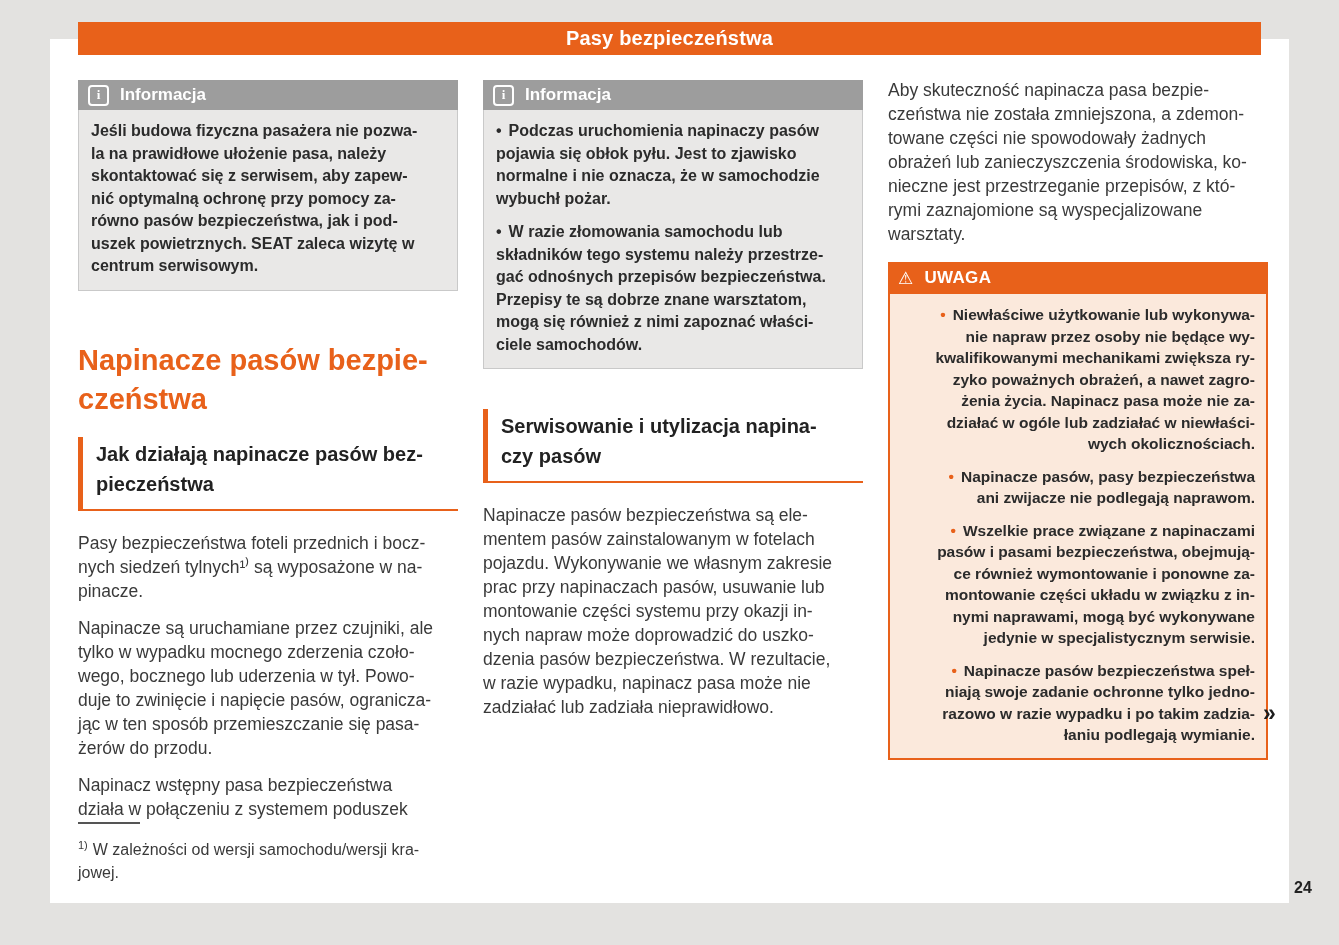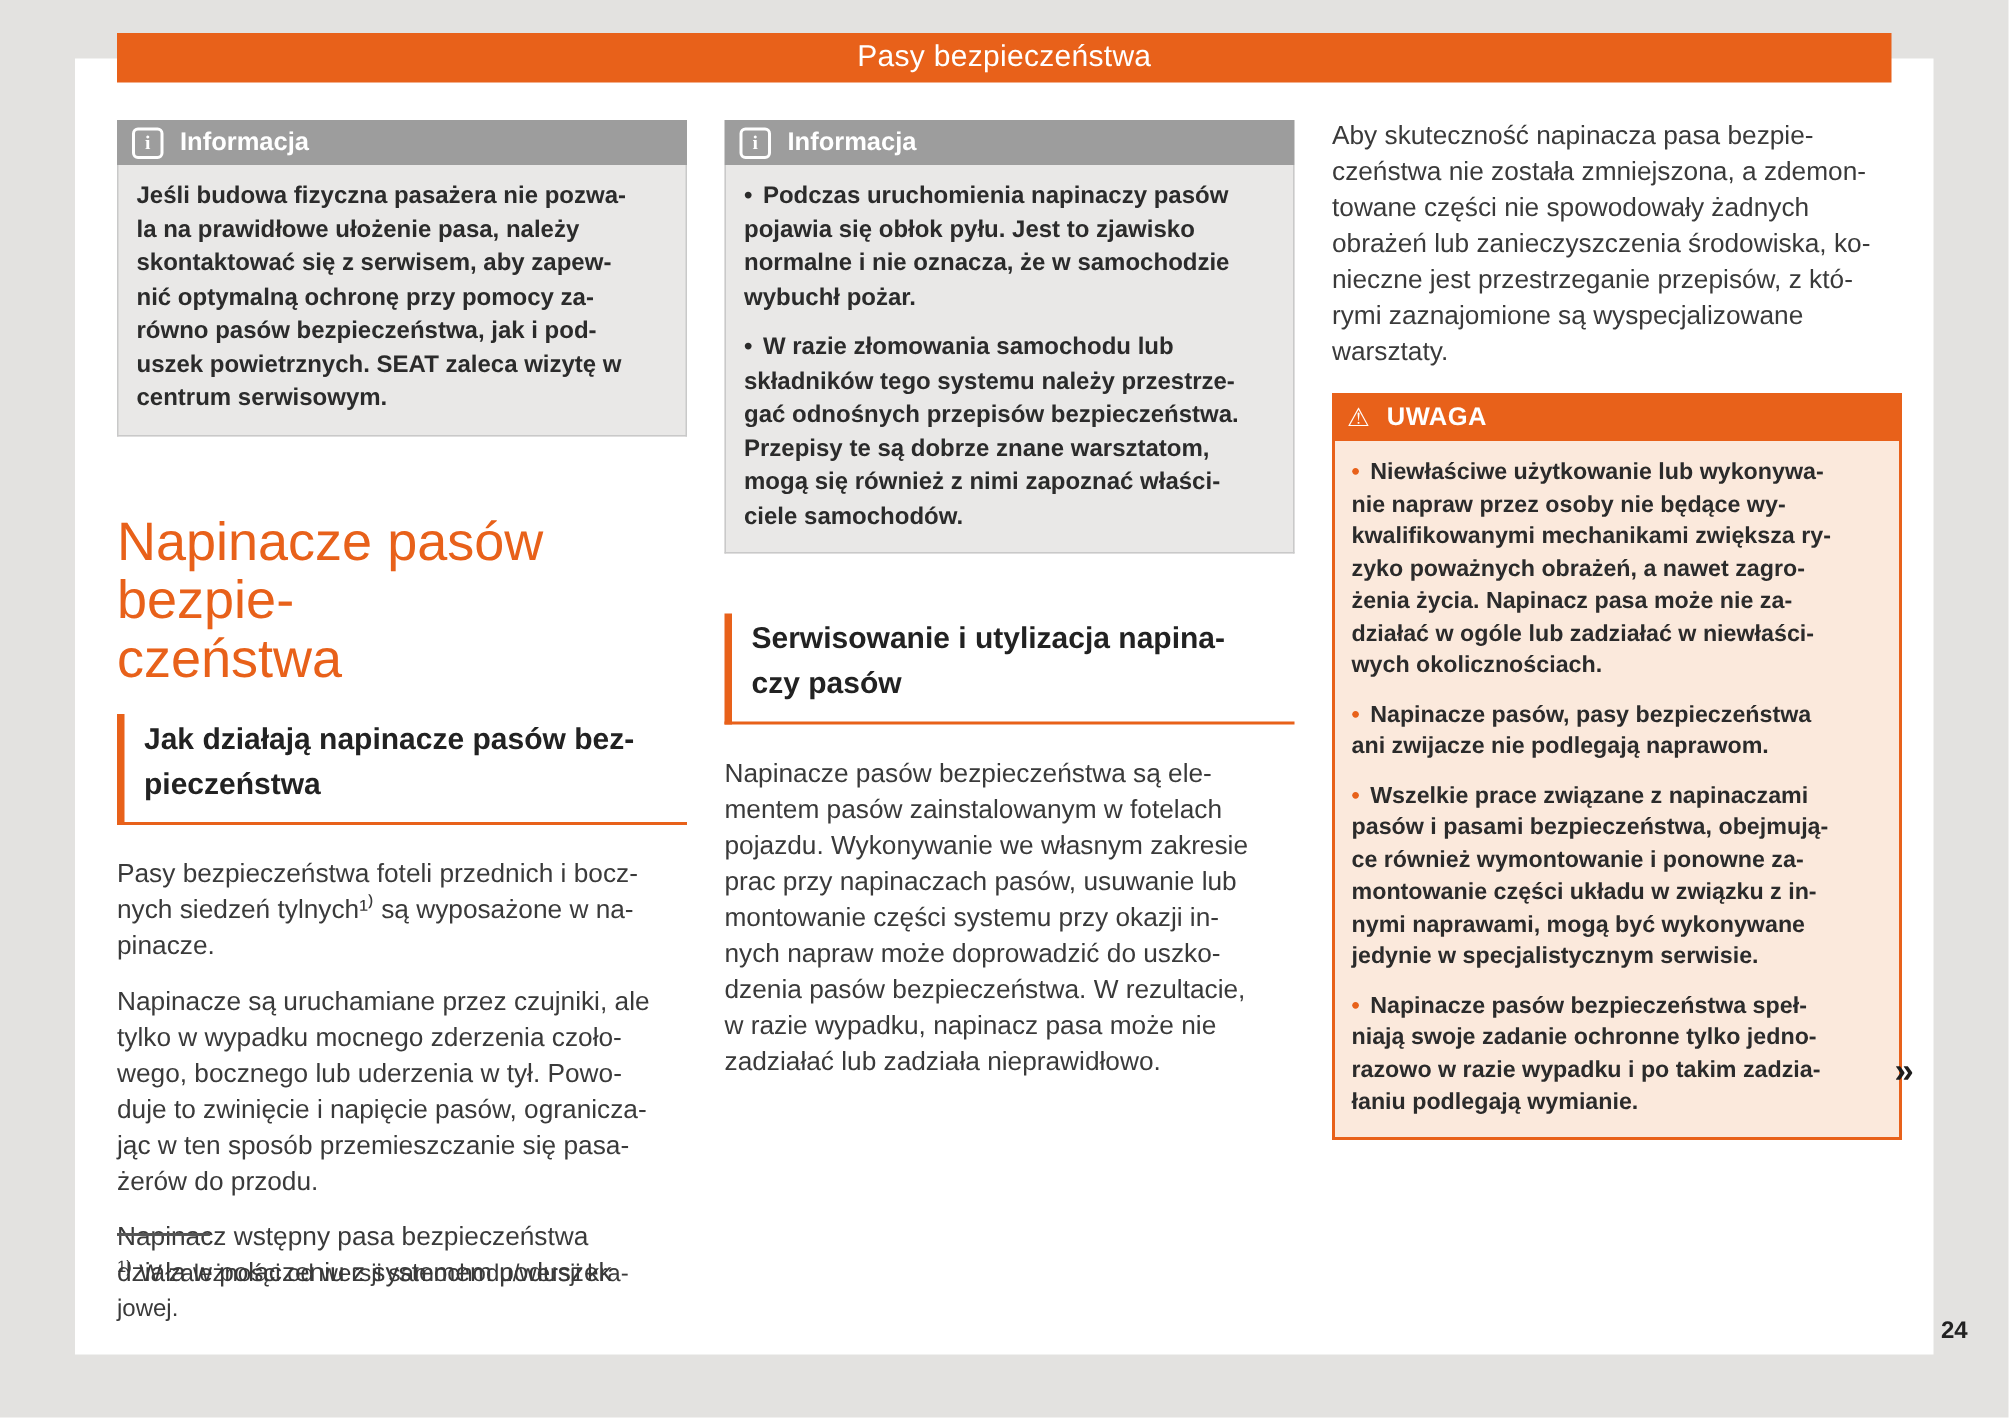"Pasy bezpieczeństwa" .header-bar { font-weight: 400 -> 700 }
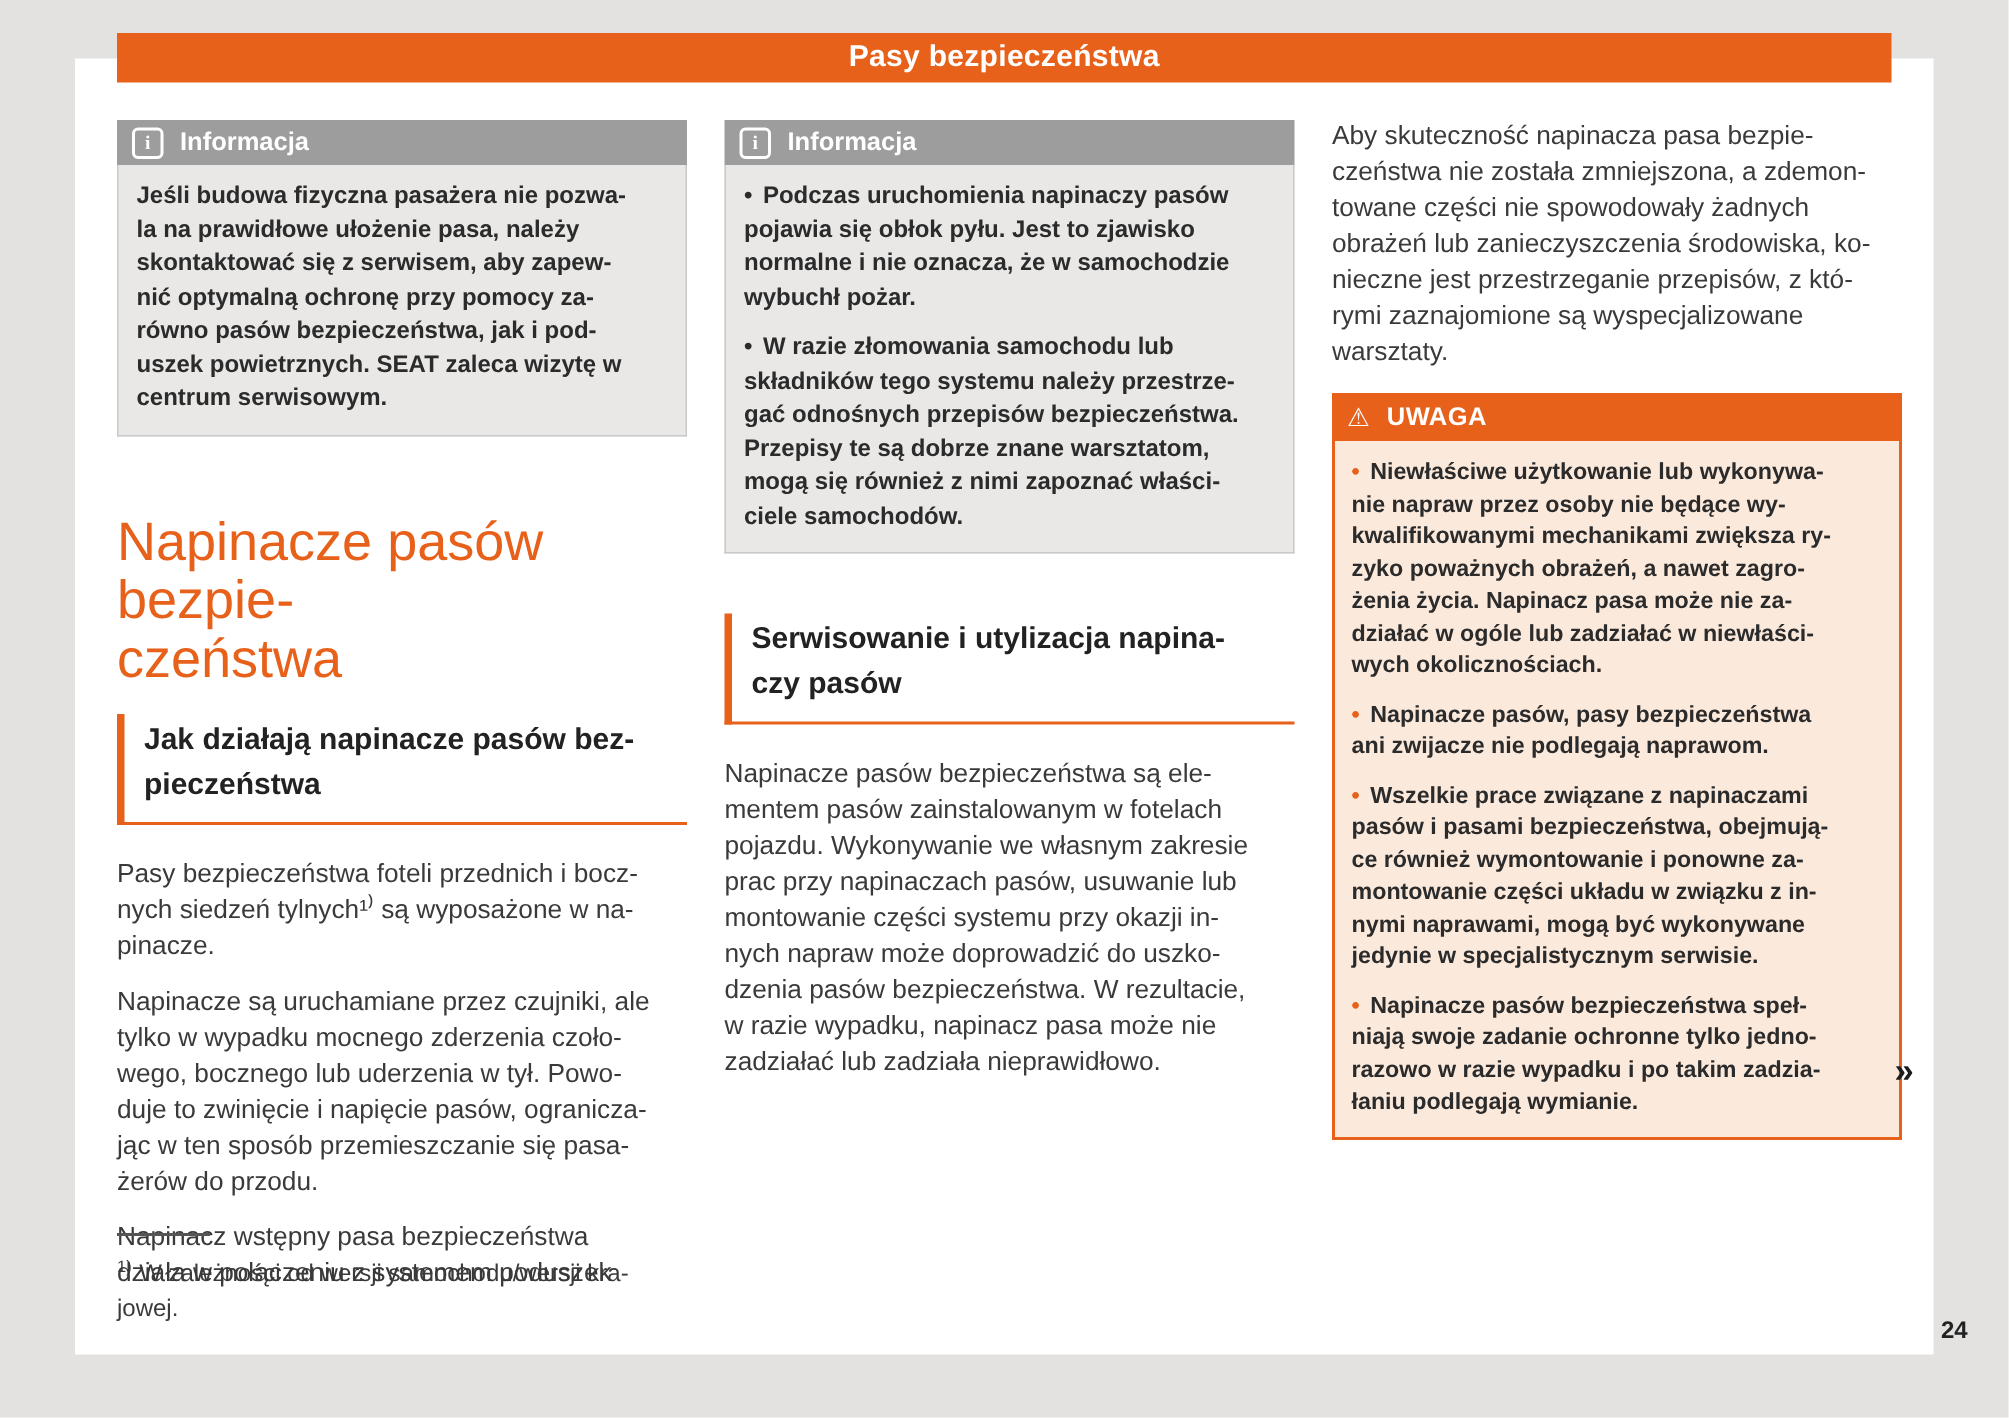"• Niewłaściwe użytkowanie lub wykonywa-" .warn-body p { text-align: none -> right }
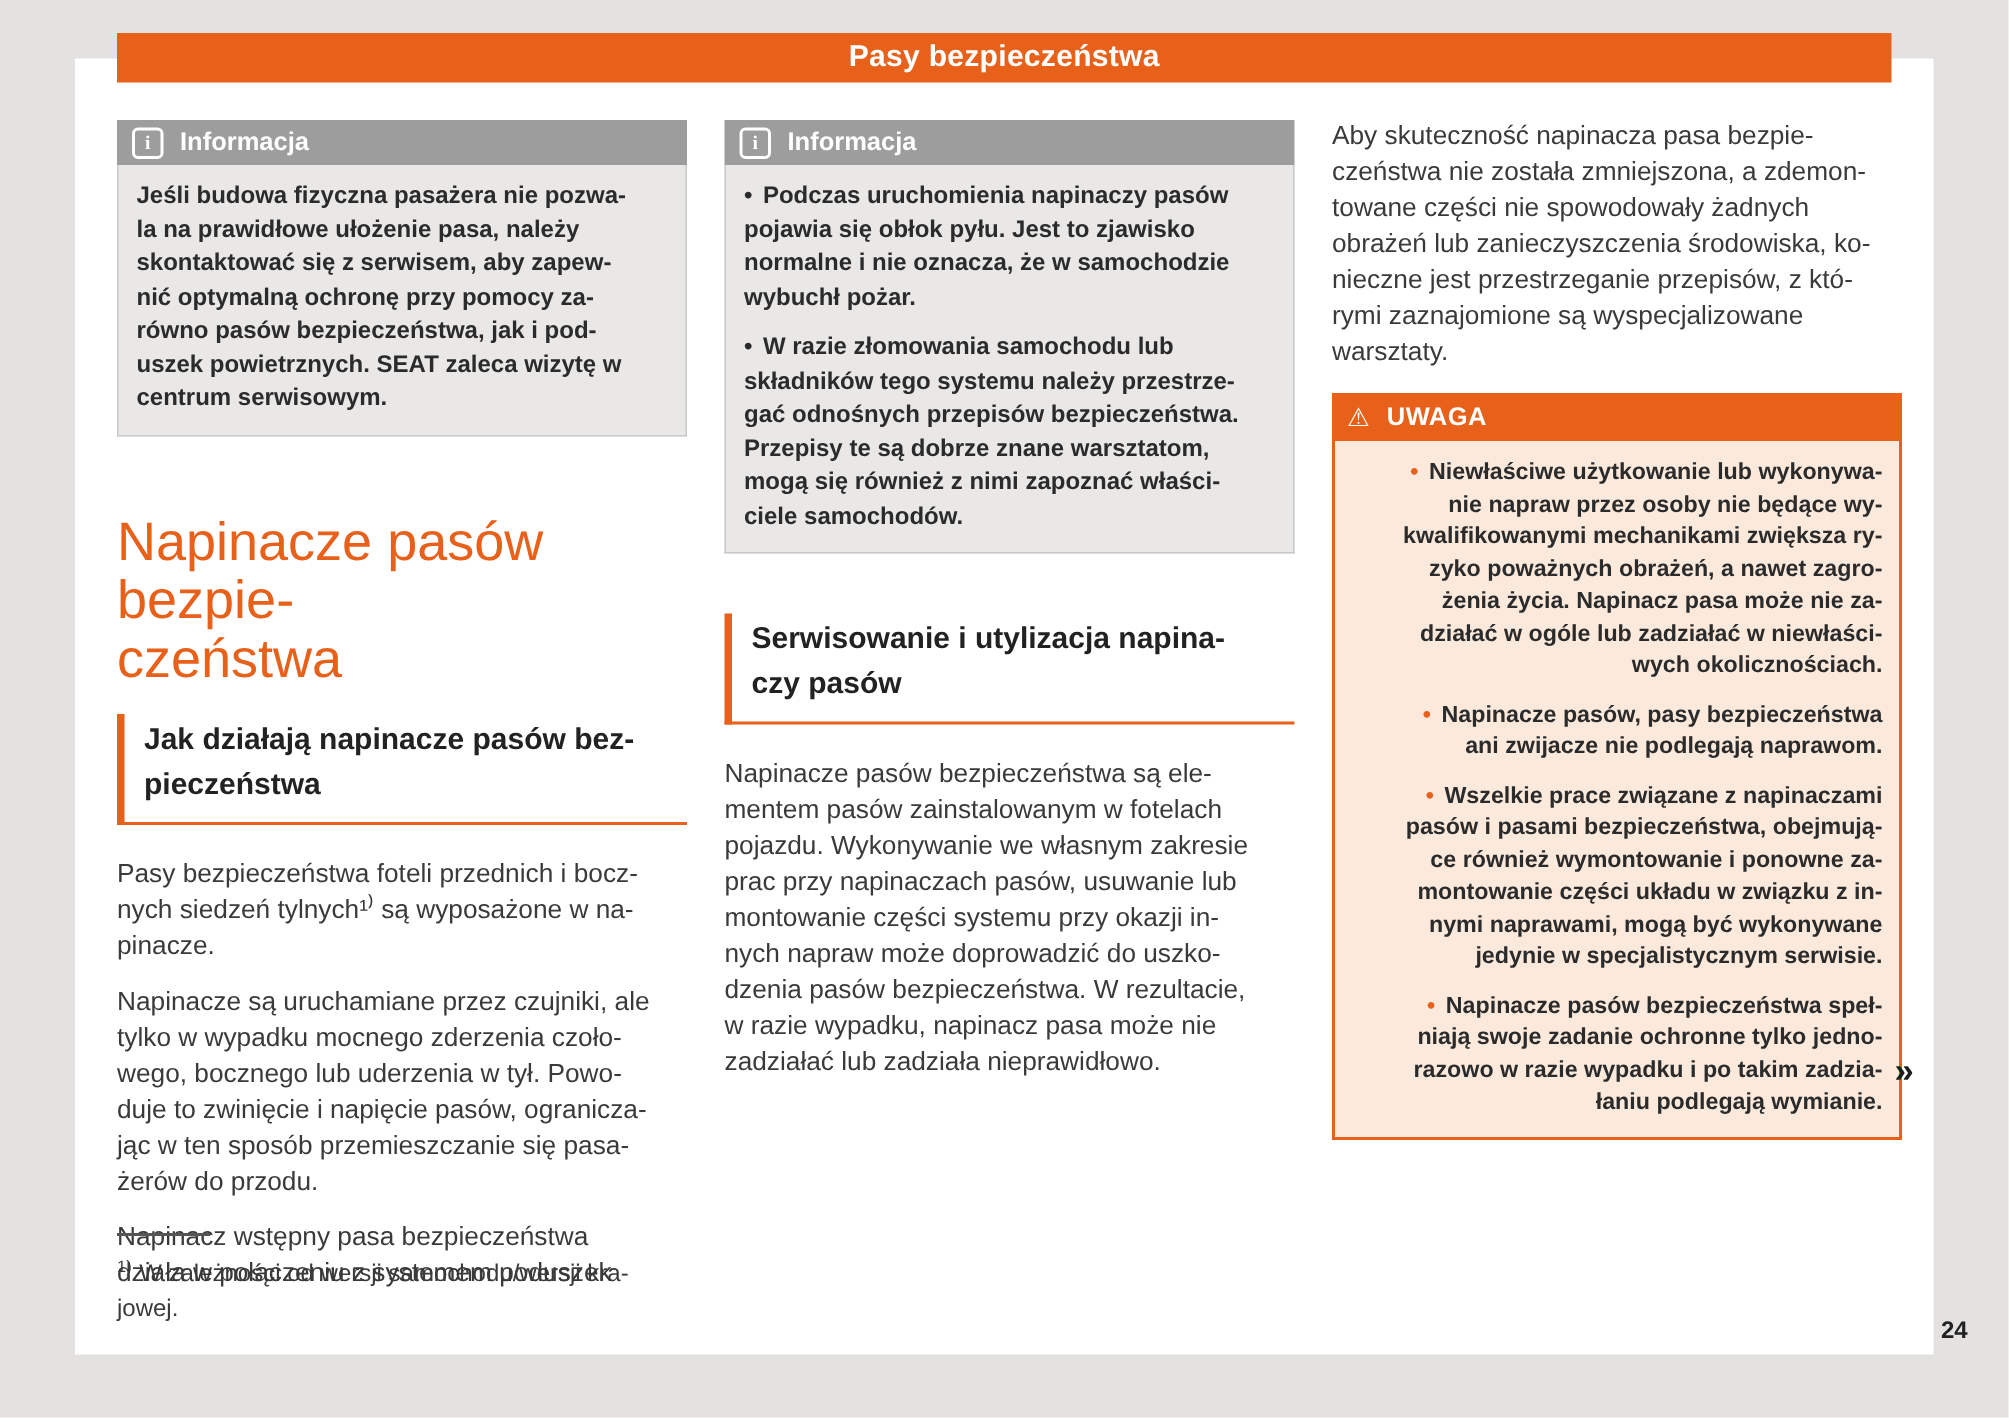"Napinacze pasów bezpie-" .chapter-heading { font-size: 36px -> 29px; font-weight: 400 -> 700 }
